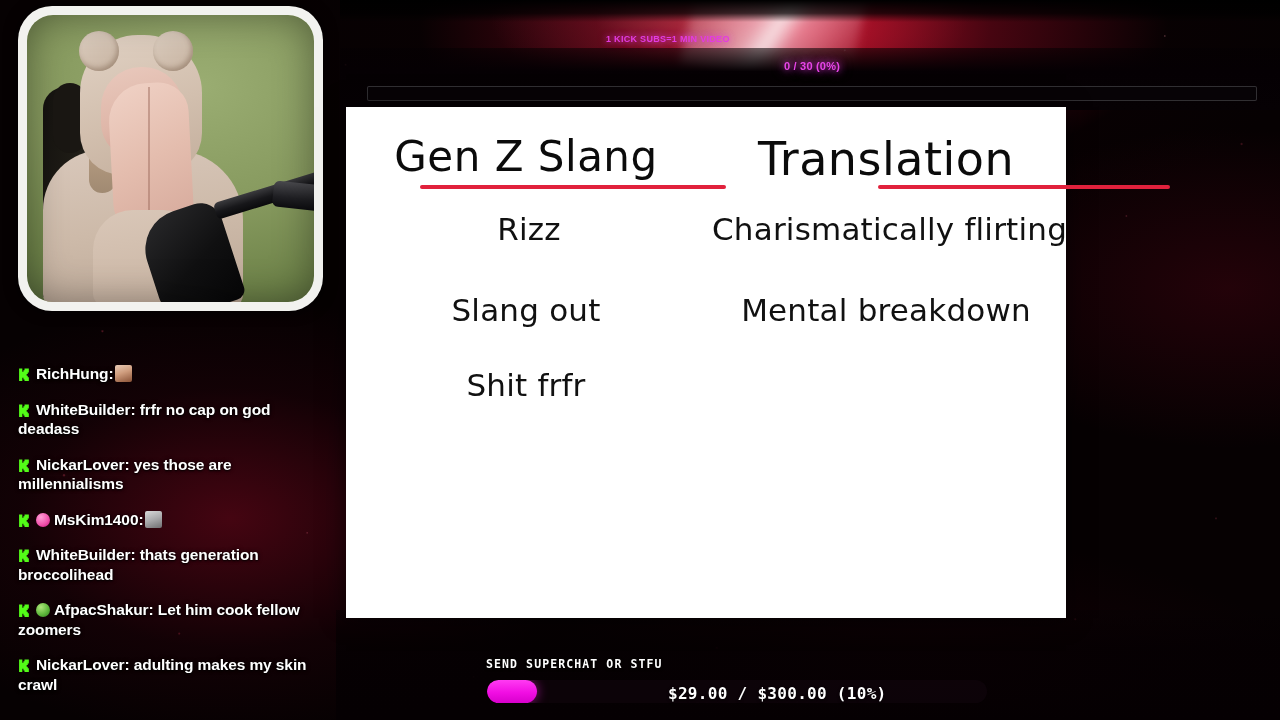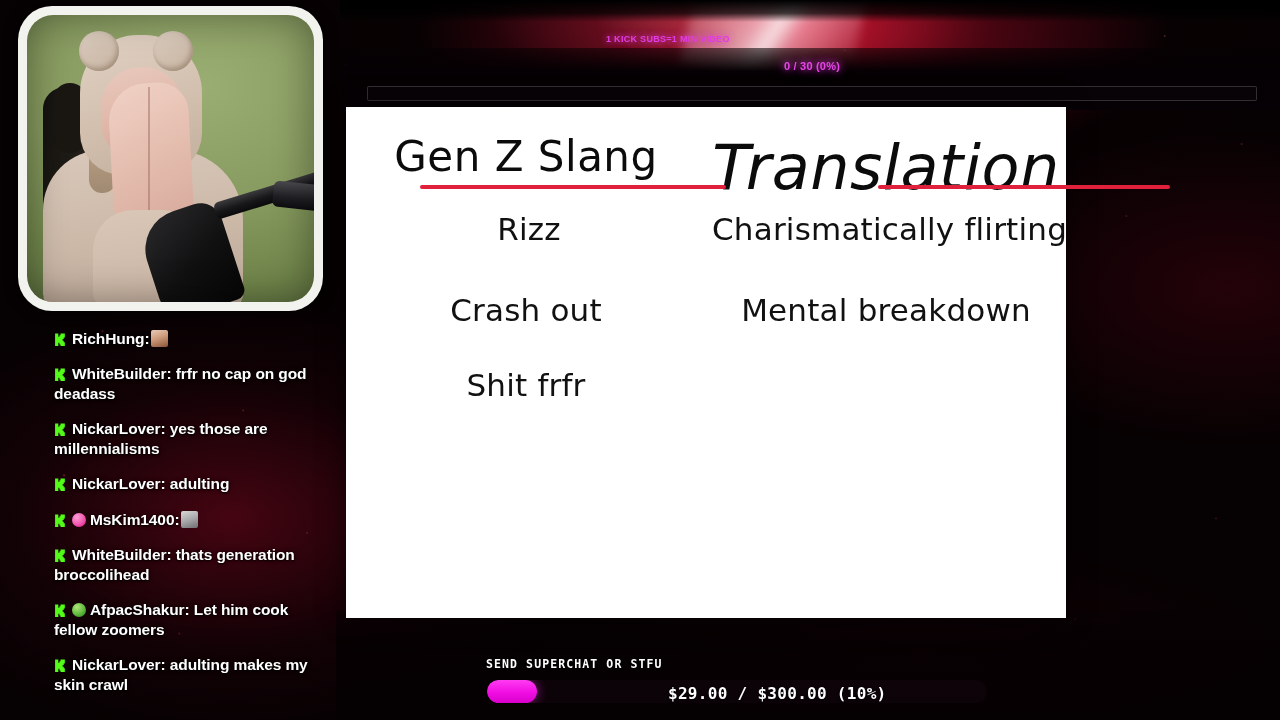"Translation" .wb-head.big { font-size: 62px -> 46px; font-style: italic -> none }
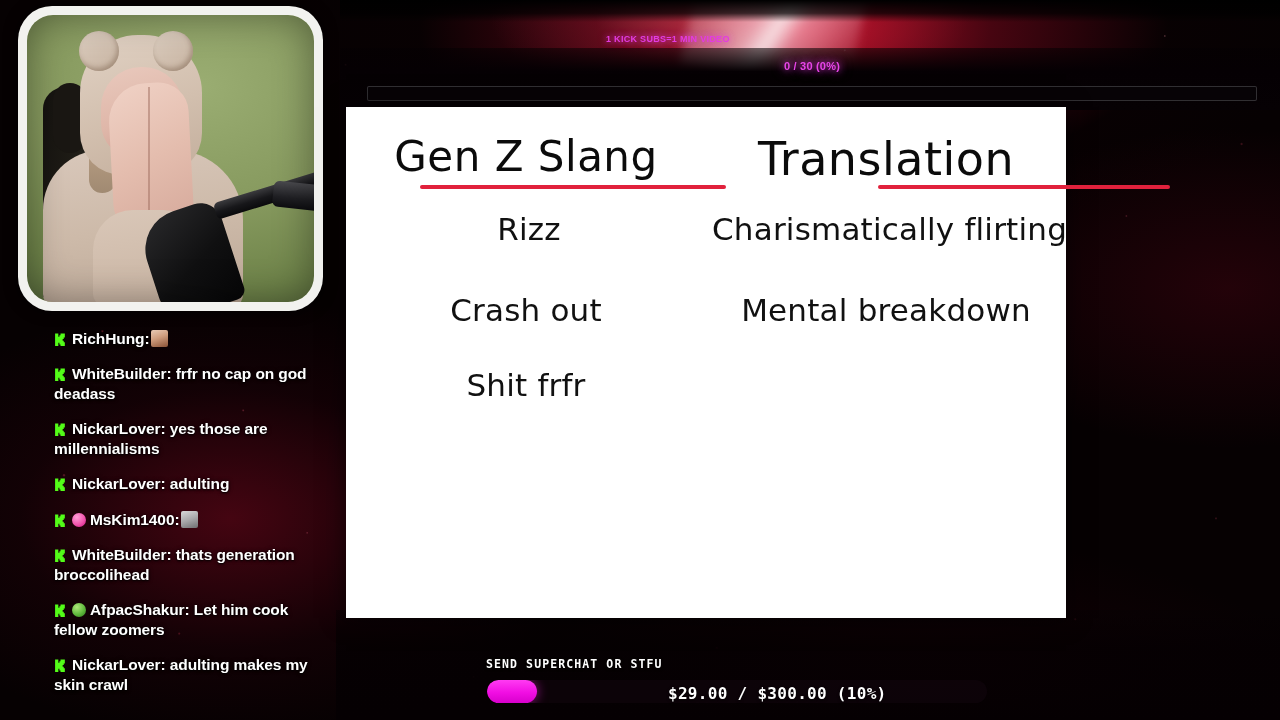"Crash out" div.wb-row { text: Crash -> Slang }
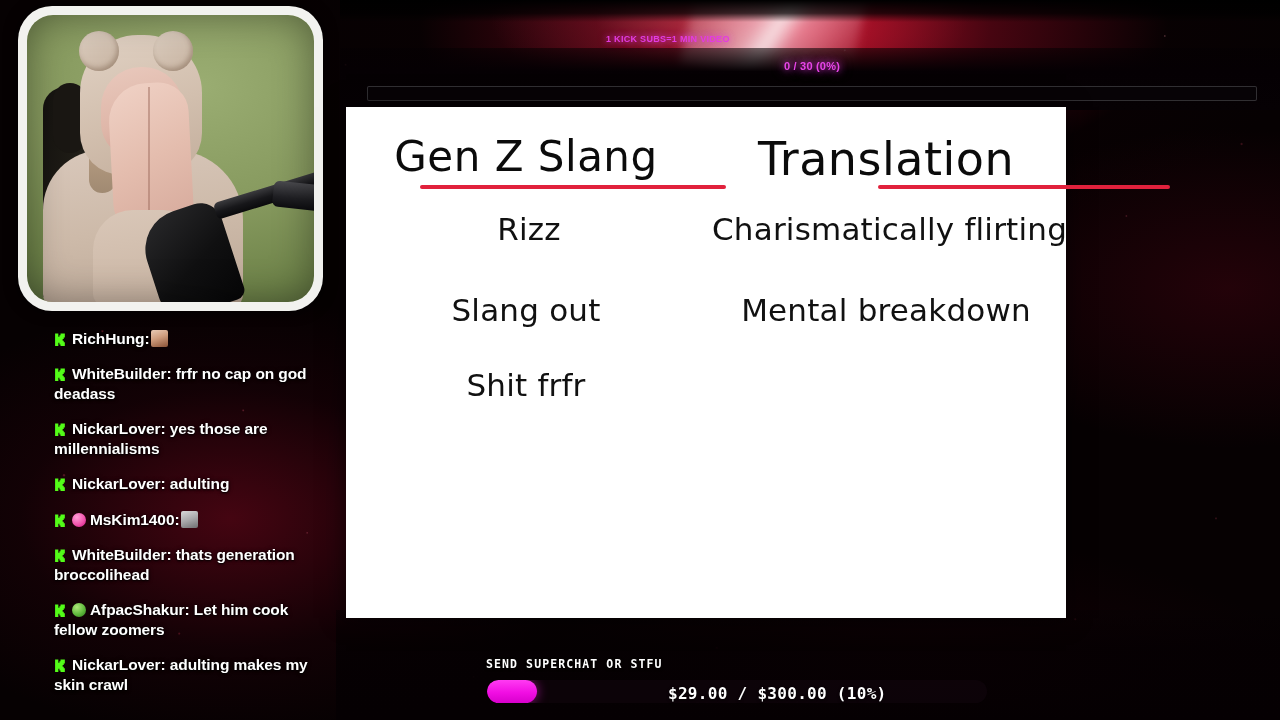"RichHung:" .chat-msg { margin-left: 36px -> none }
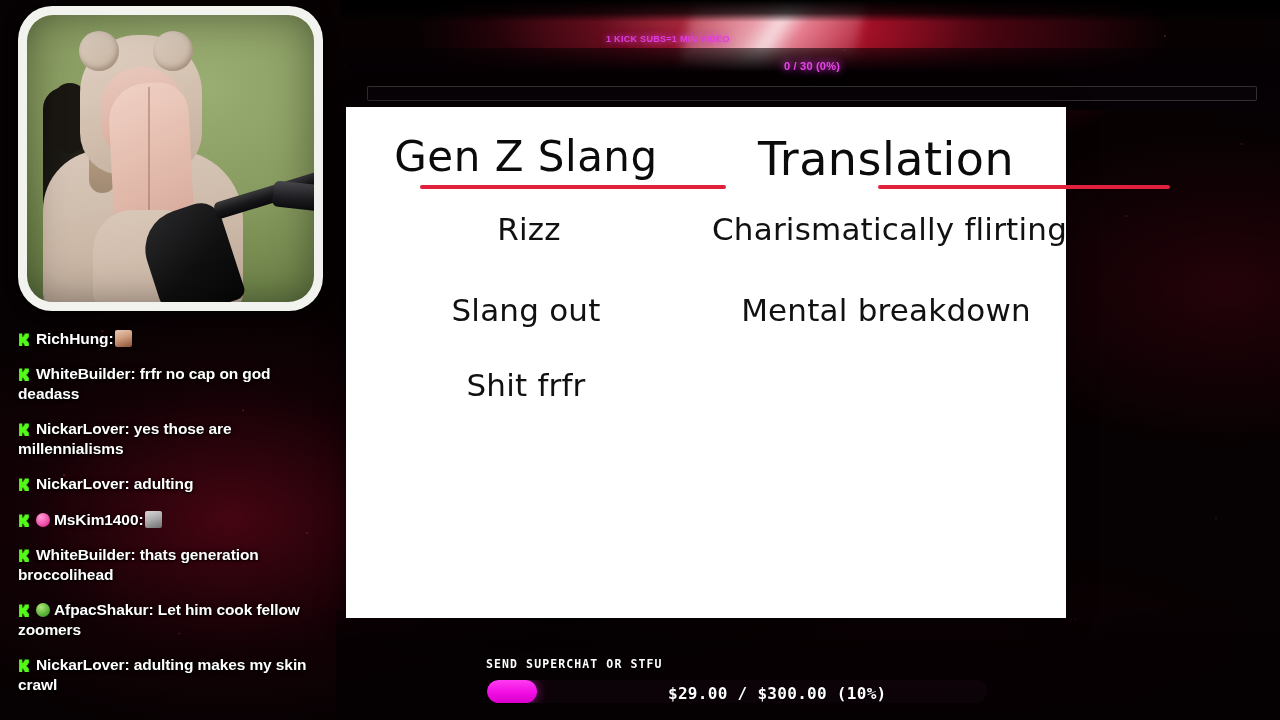"NickarLover: adulting" div.chat-msg { html: <div><span><svg> <path></path> </svg></span><span>NickarLover:</span><span> adulting</span></div> -> none }
